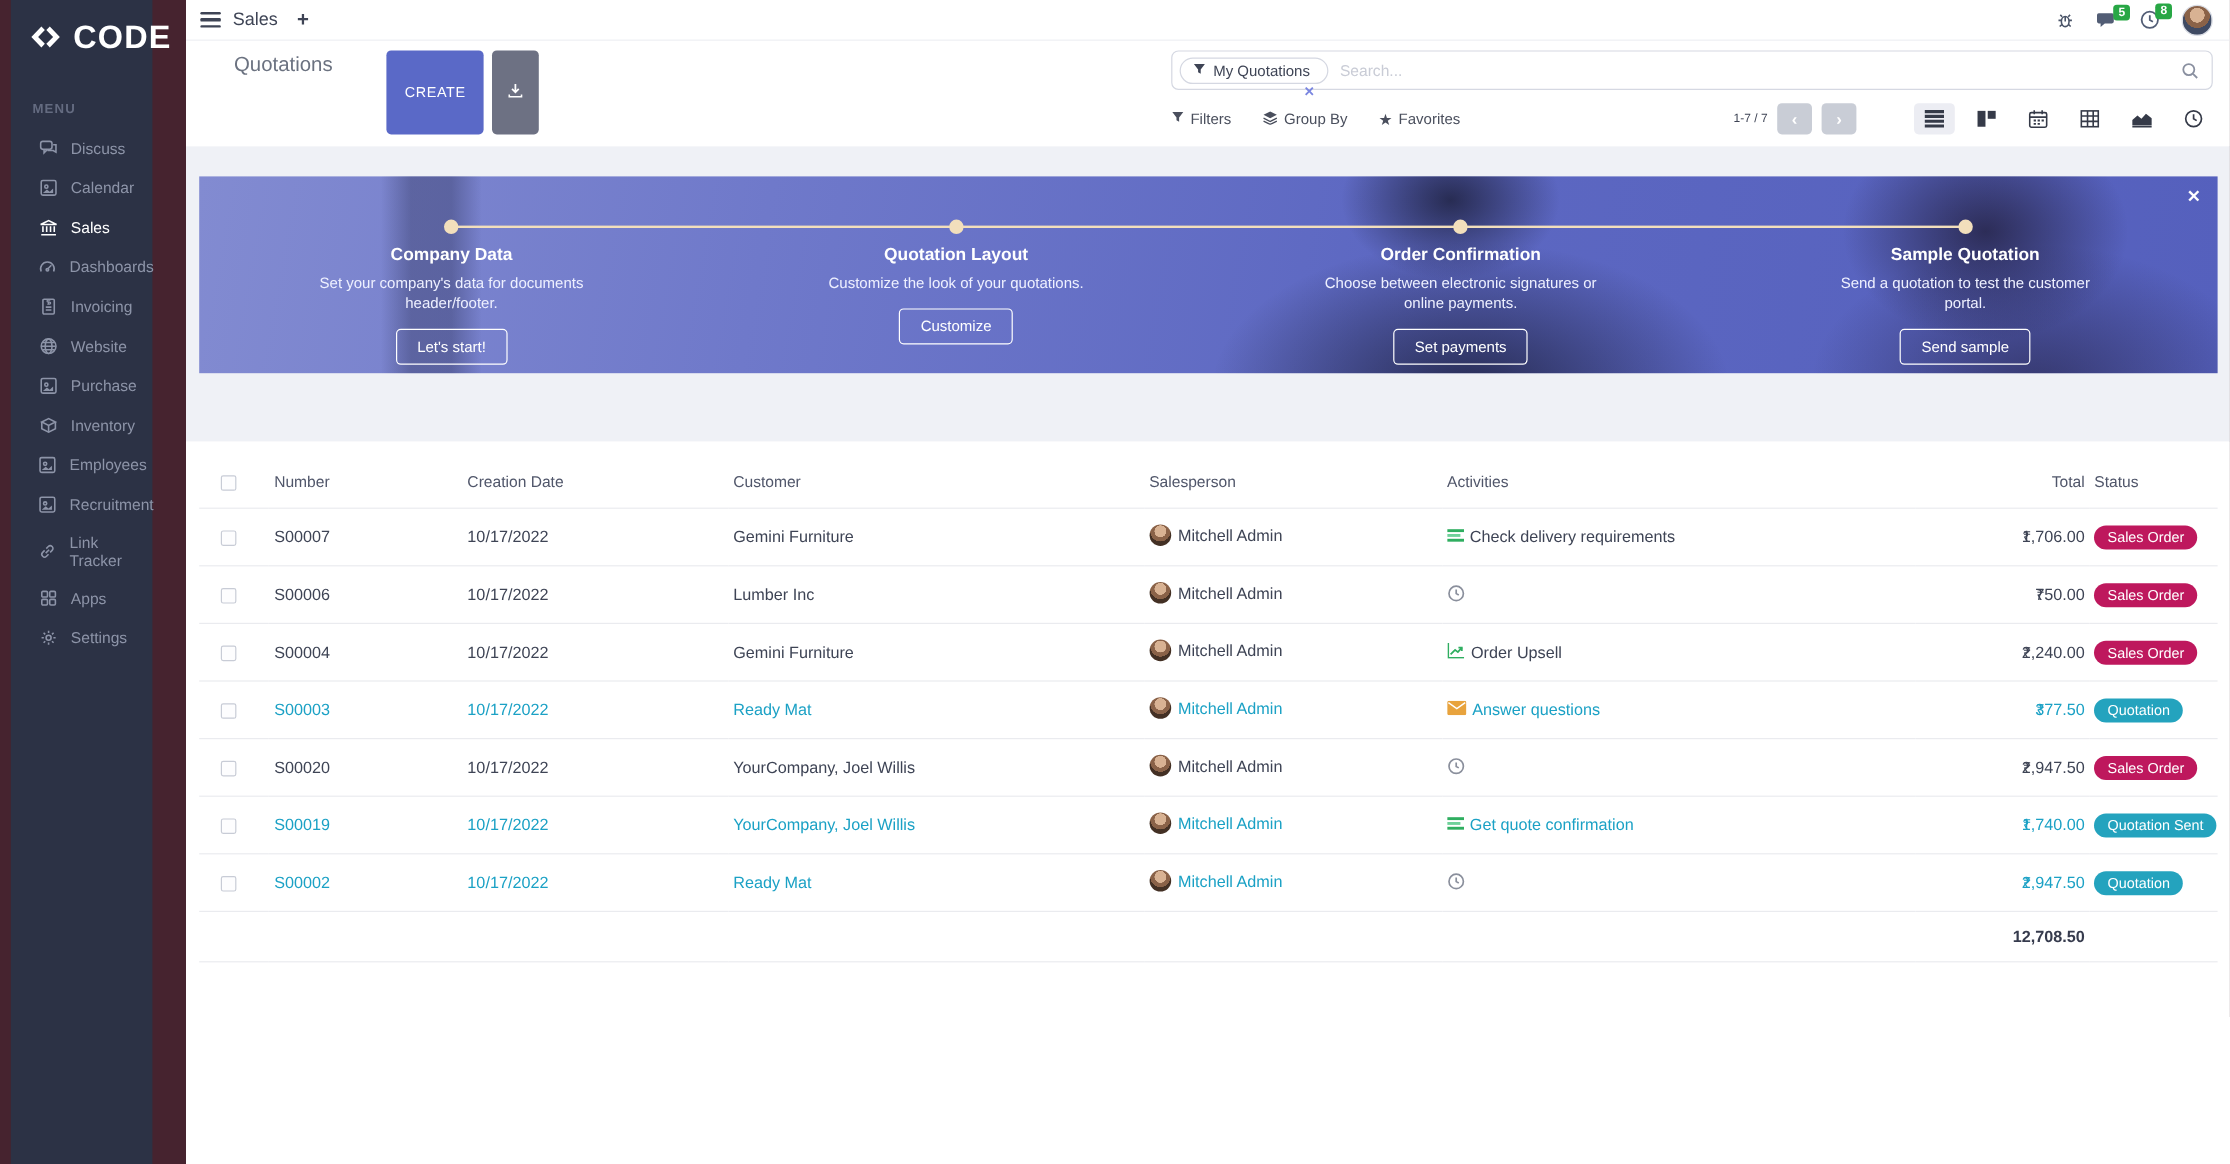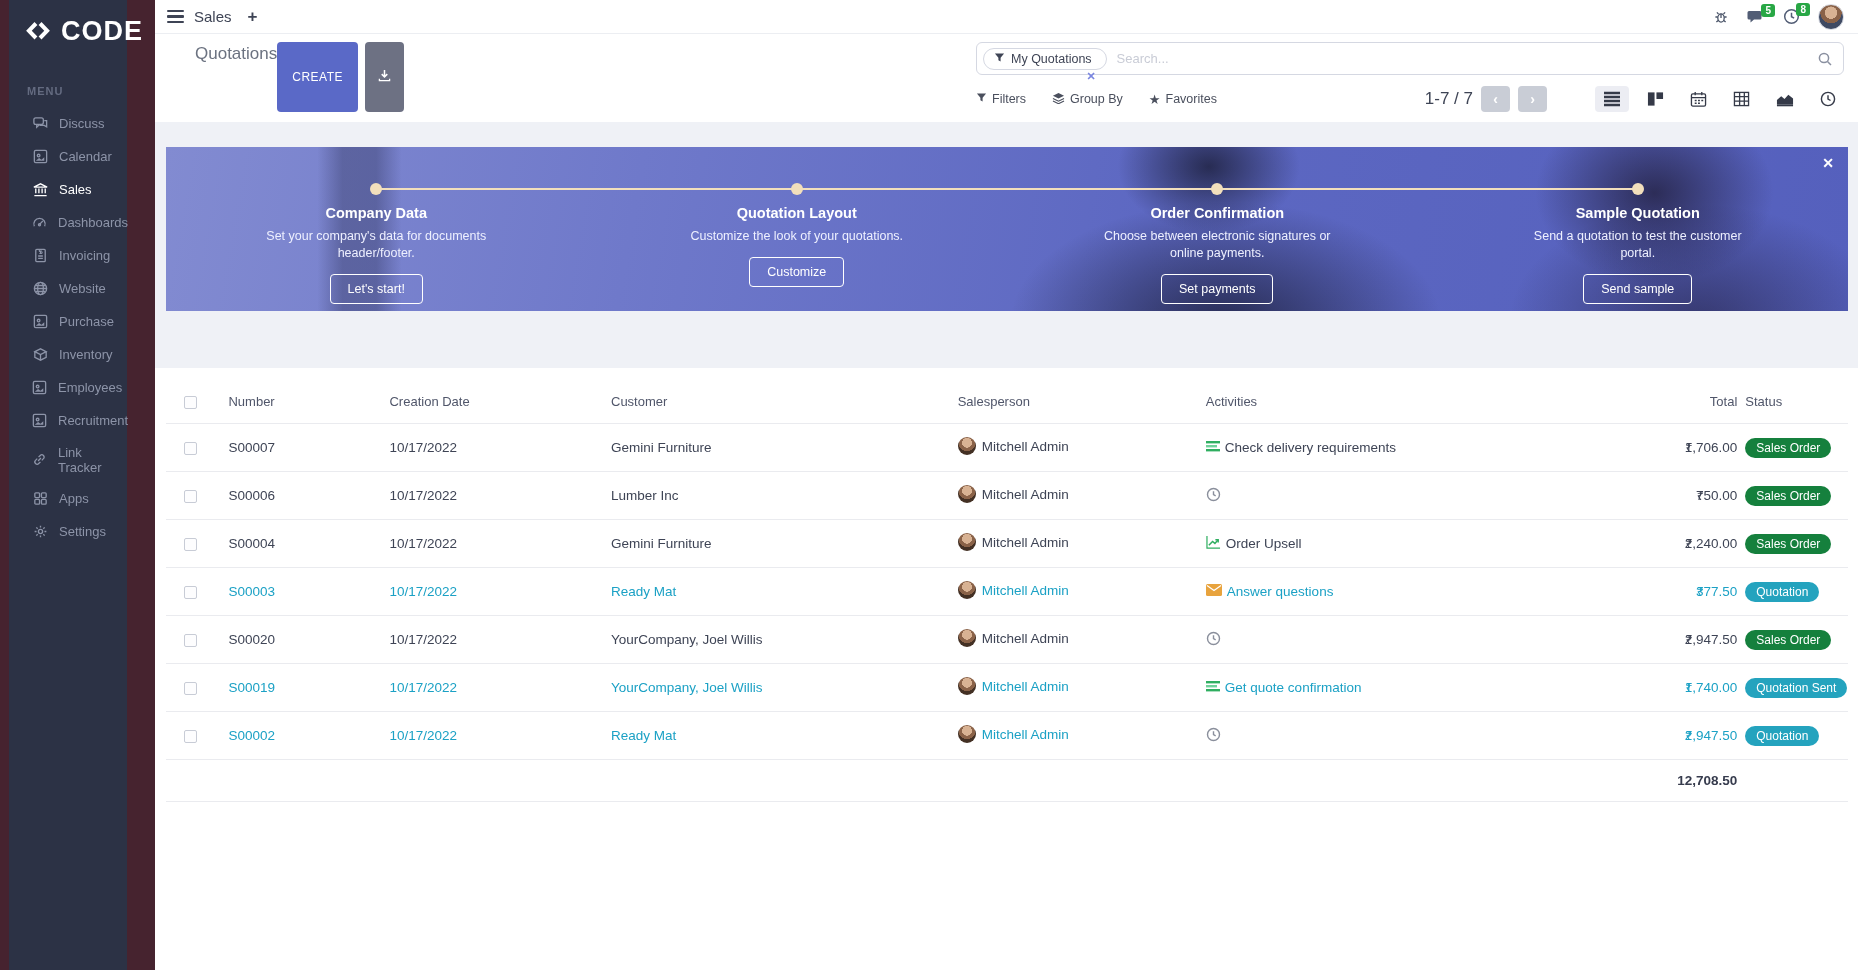"CREATE" .cp-buttons { margin-left: none -> 45px }
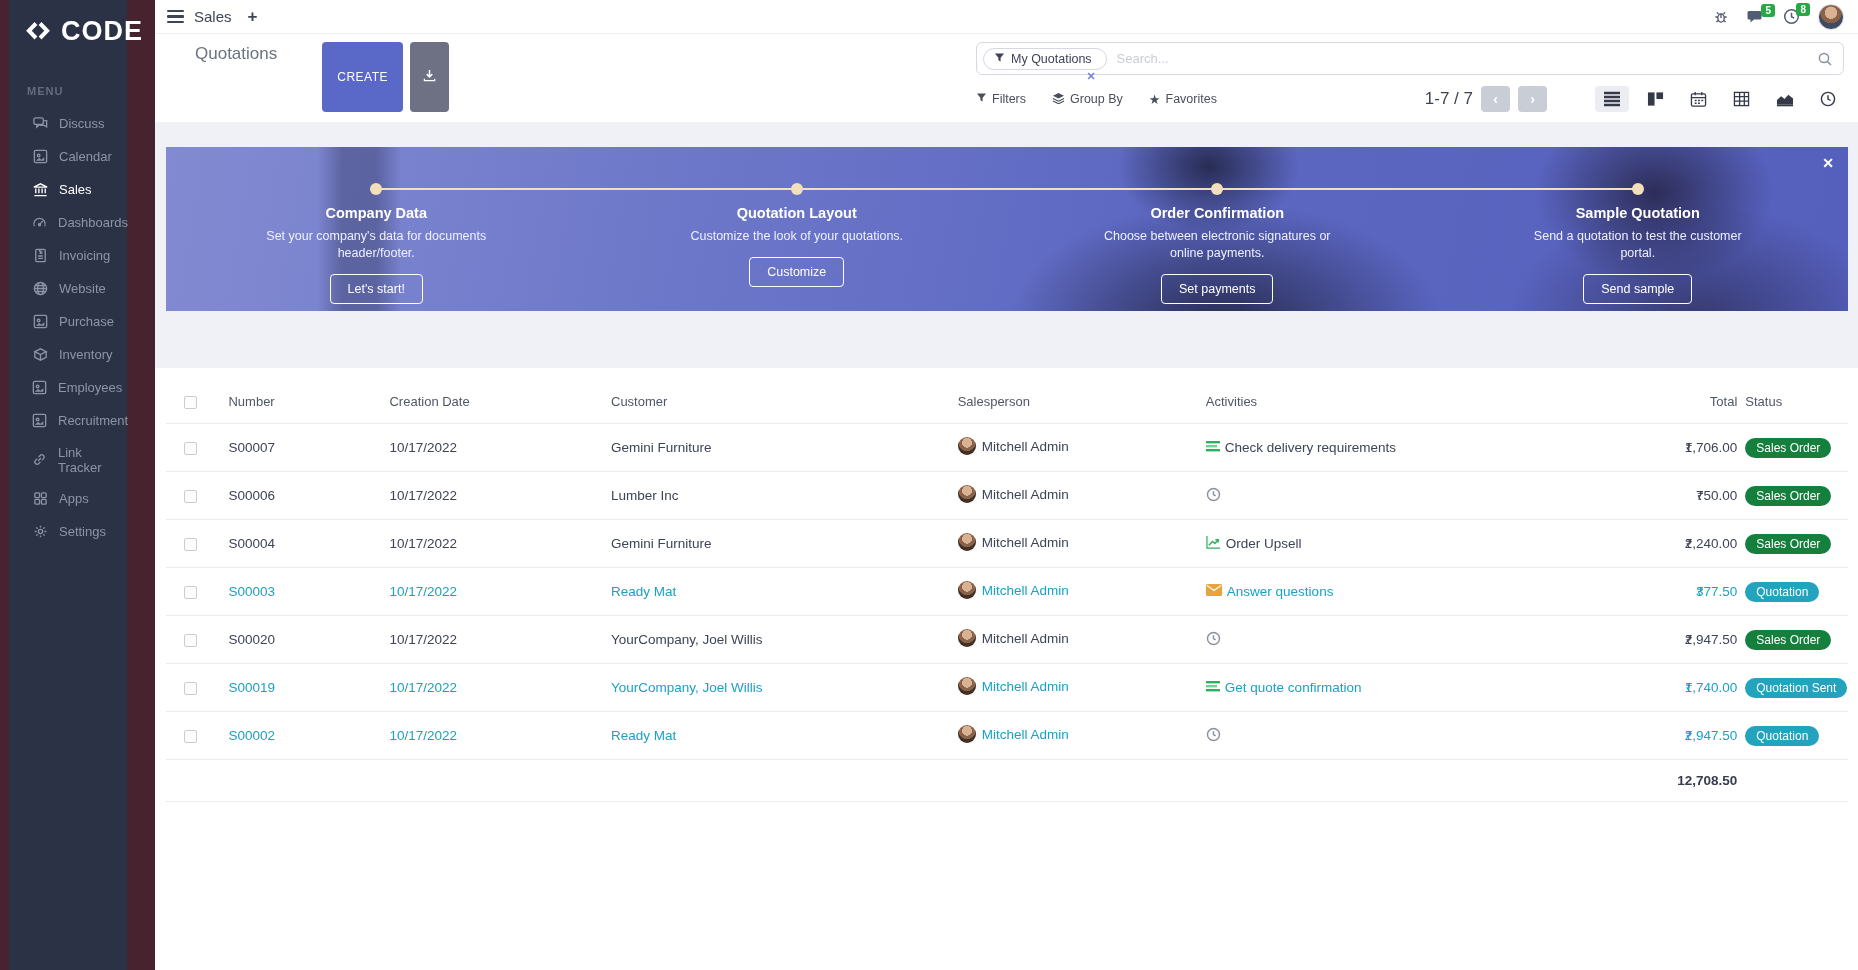"1-7 / 7" .pager-text { font-size: 17px -> 10px }
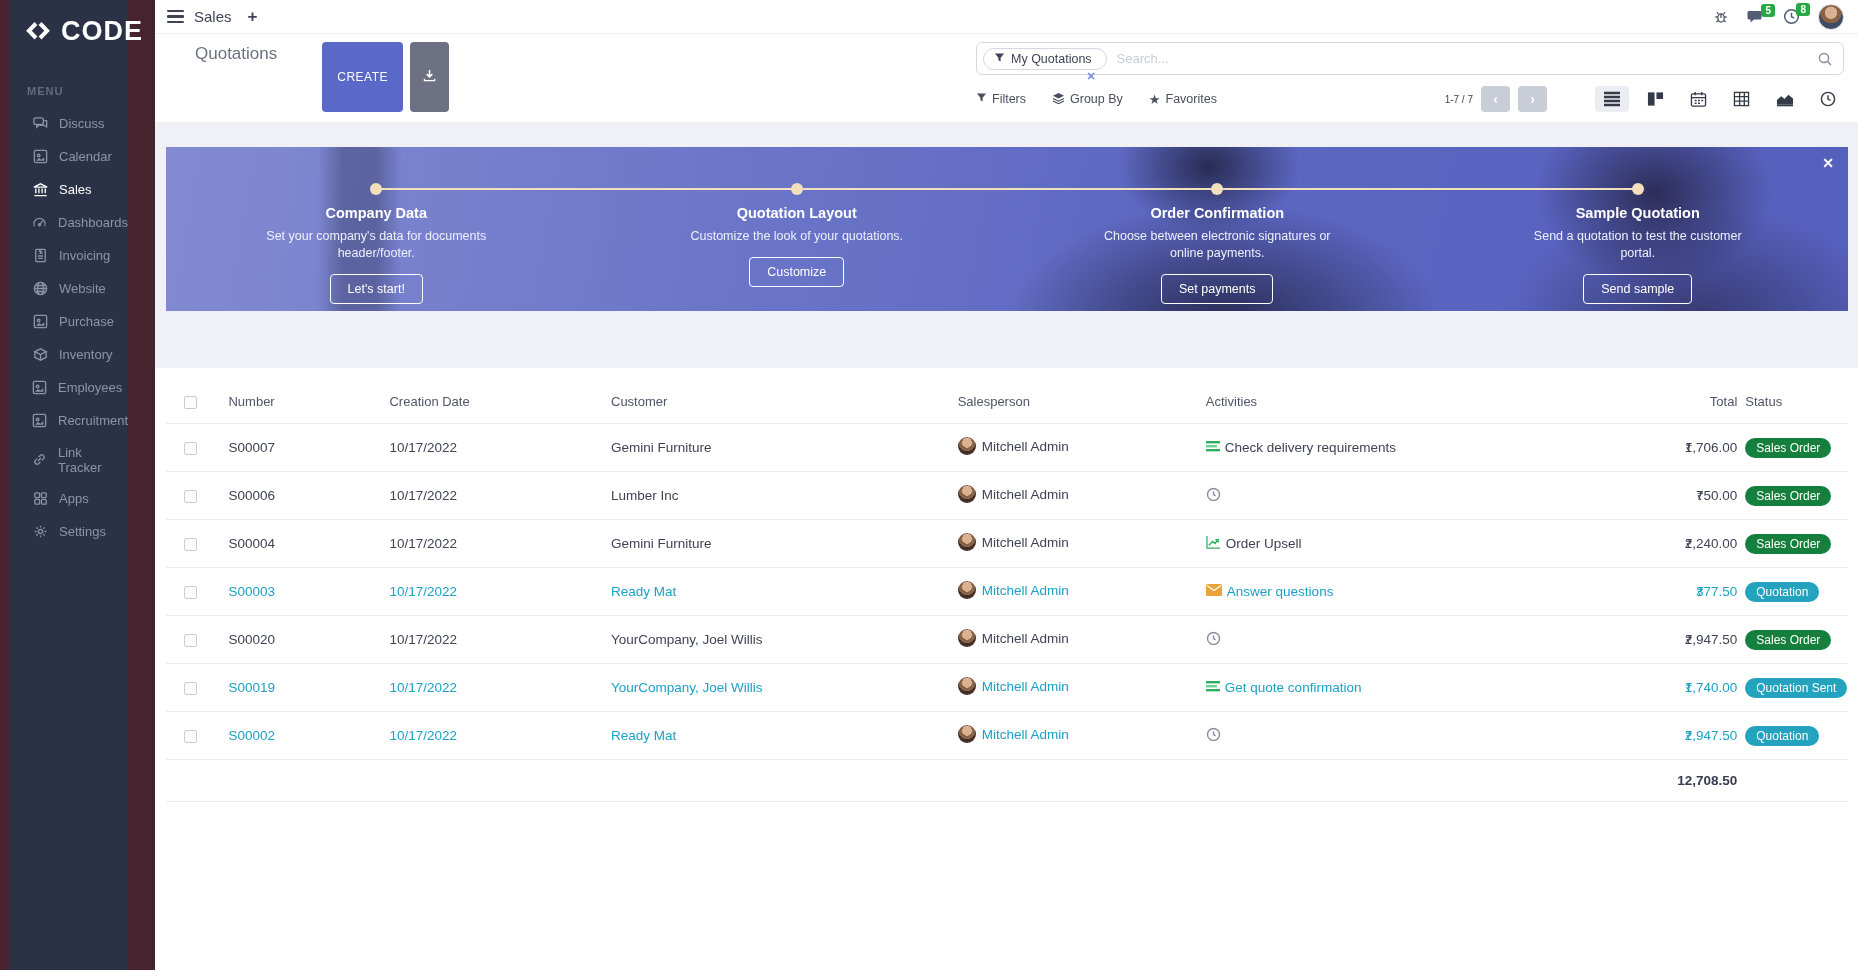"Sales Order" .pill.green { background: #15803d -> #be185d }
